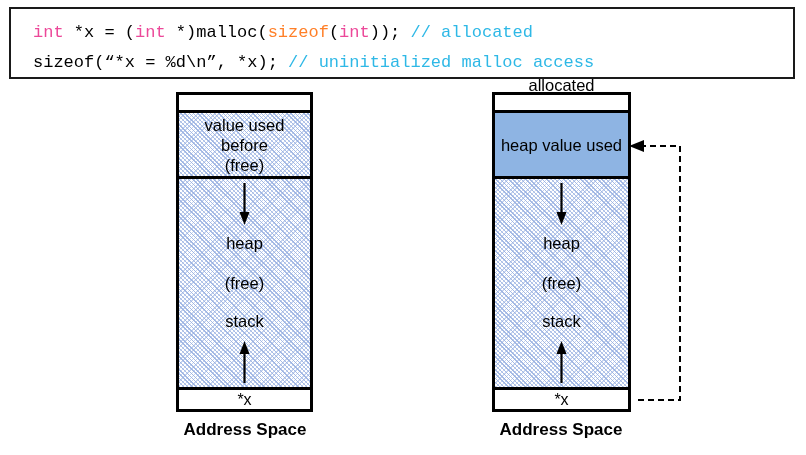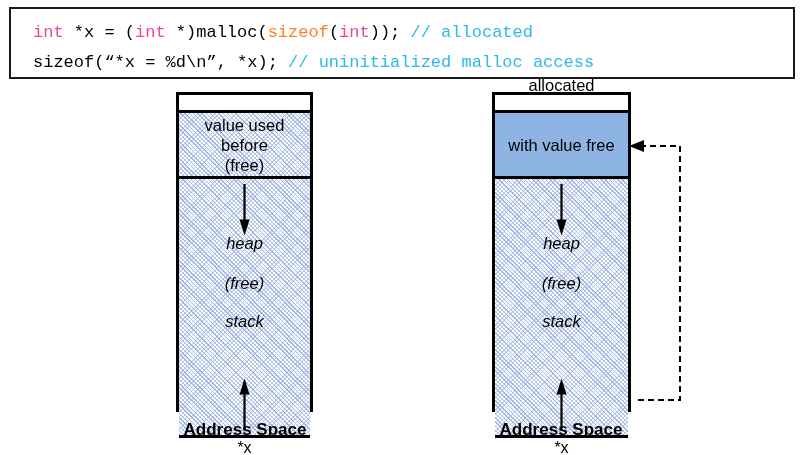"with value free" div { text: with value free -> heap value used }
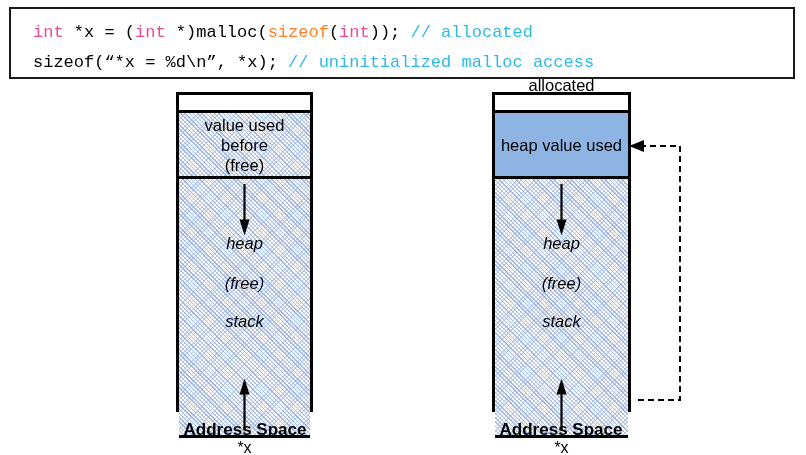"heap" .seg-body { font-style: italic -> none; height: 256px -> 208px }
